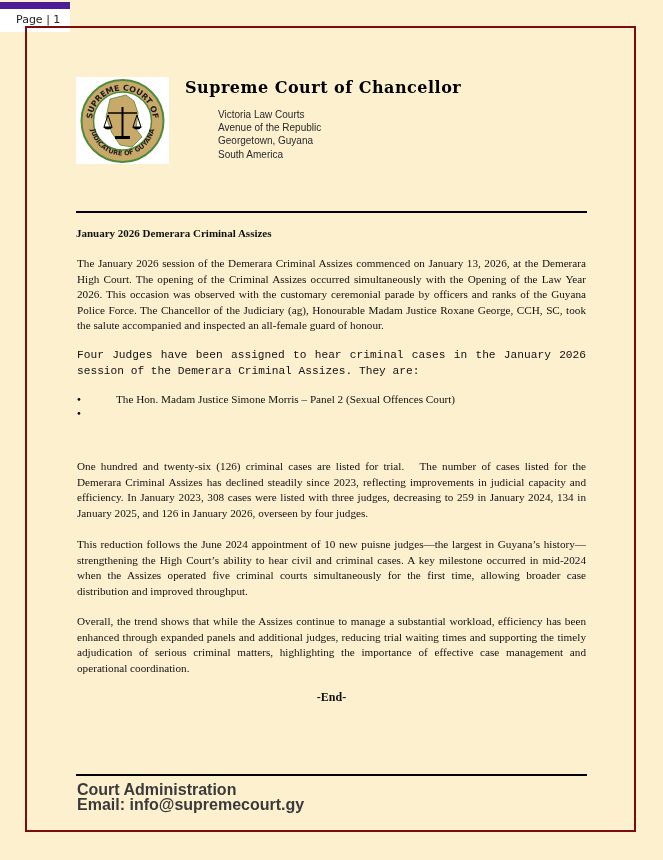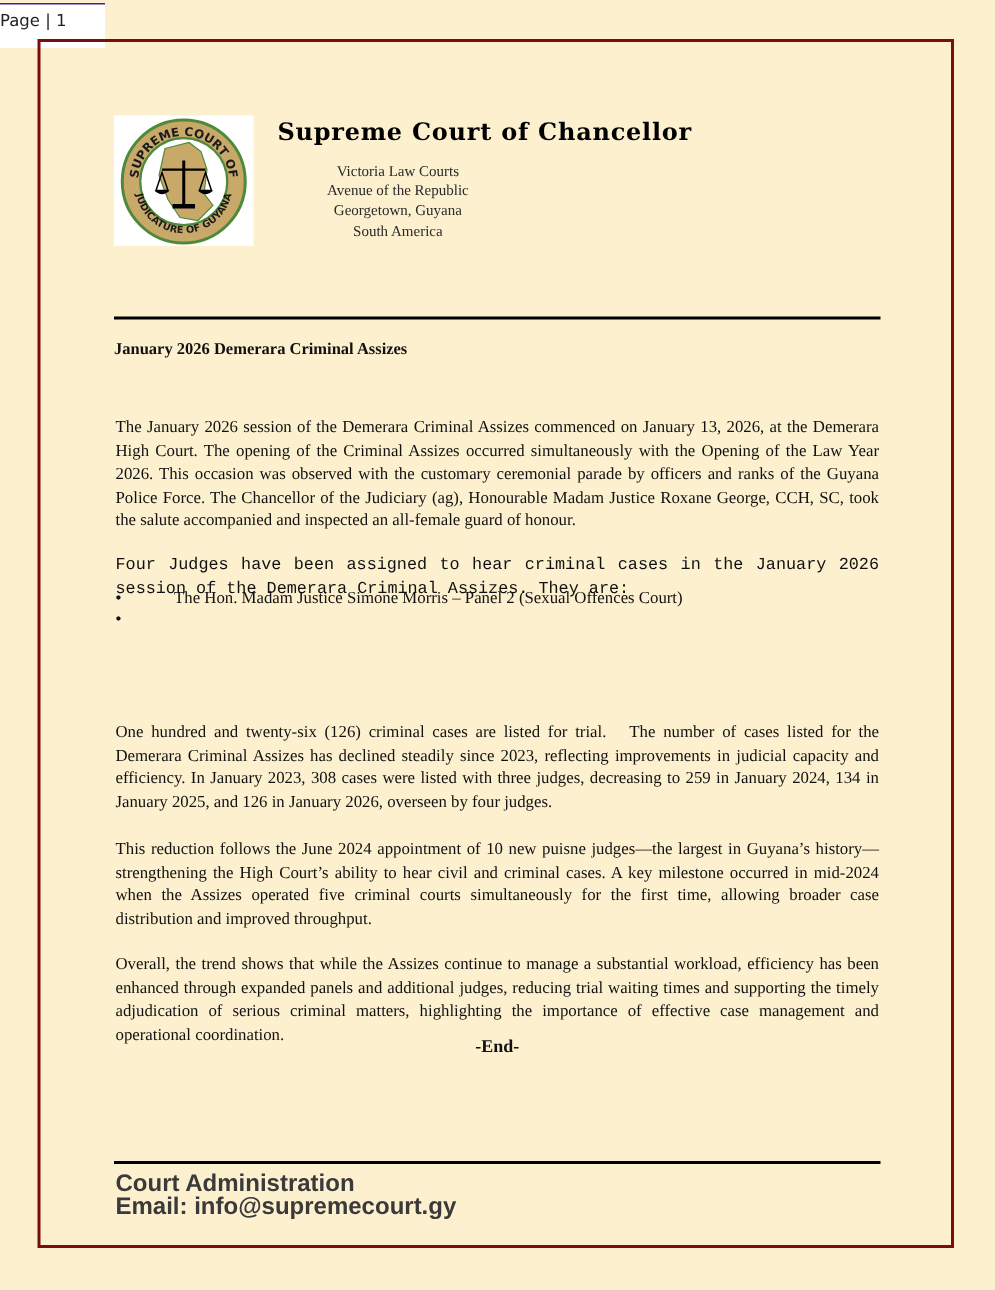"Page | 1" .page-tab { border-top: 1px solid #4c1d95 -> 7px solid #4c1d95; padding: 4px 0 0 0 -> 4px 0 0 16px }
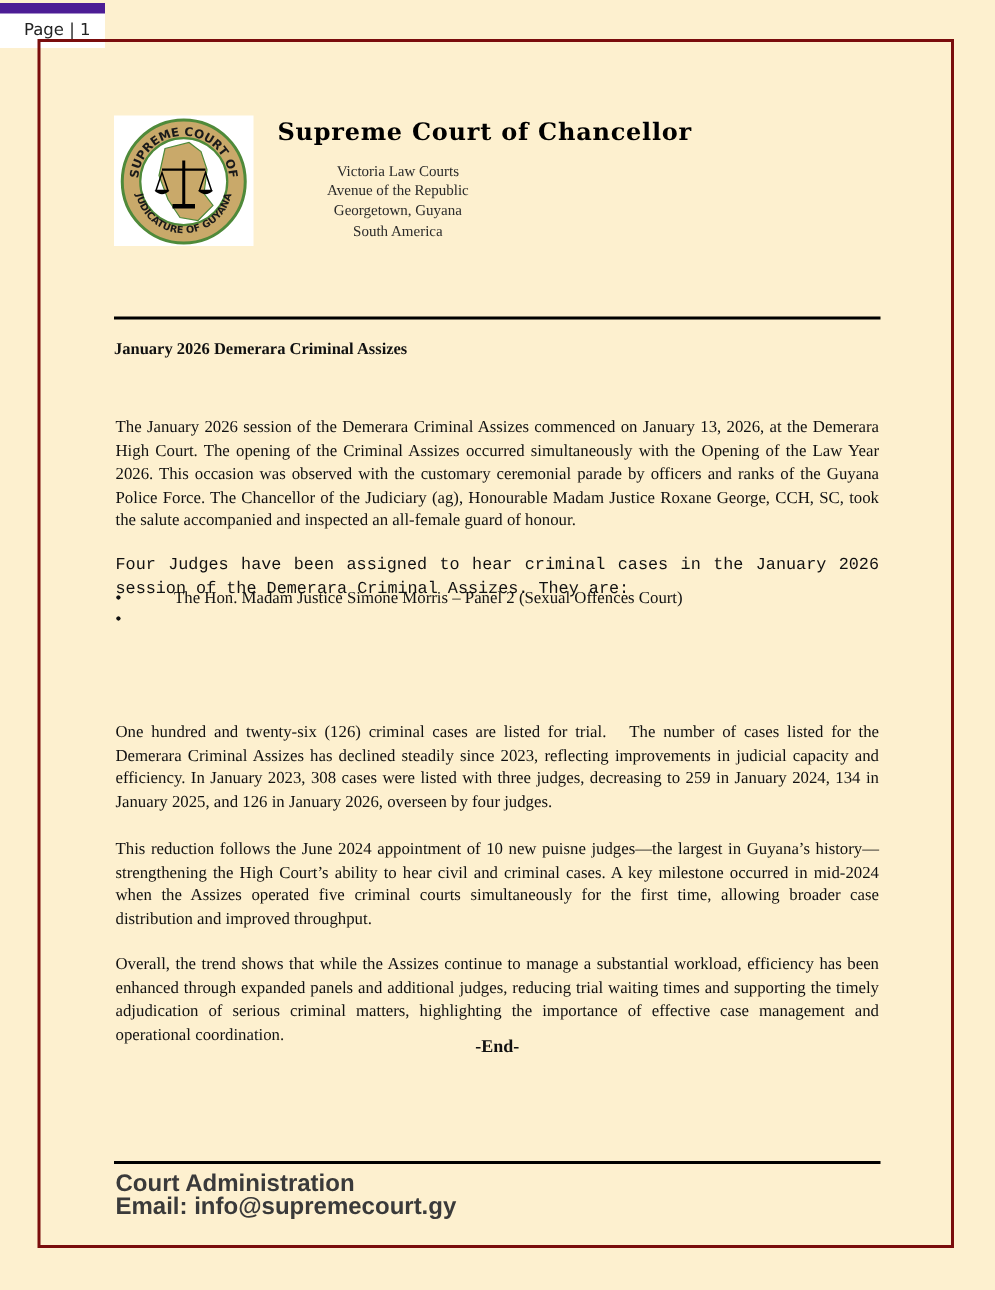"Victoria Law Courts" .address { font-family: Liberation Serif, serif -> Liberation Sans, sans-serif; text-align: center -> none }
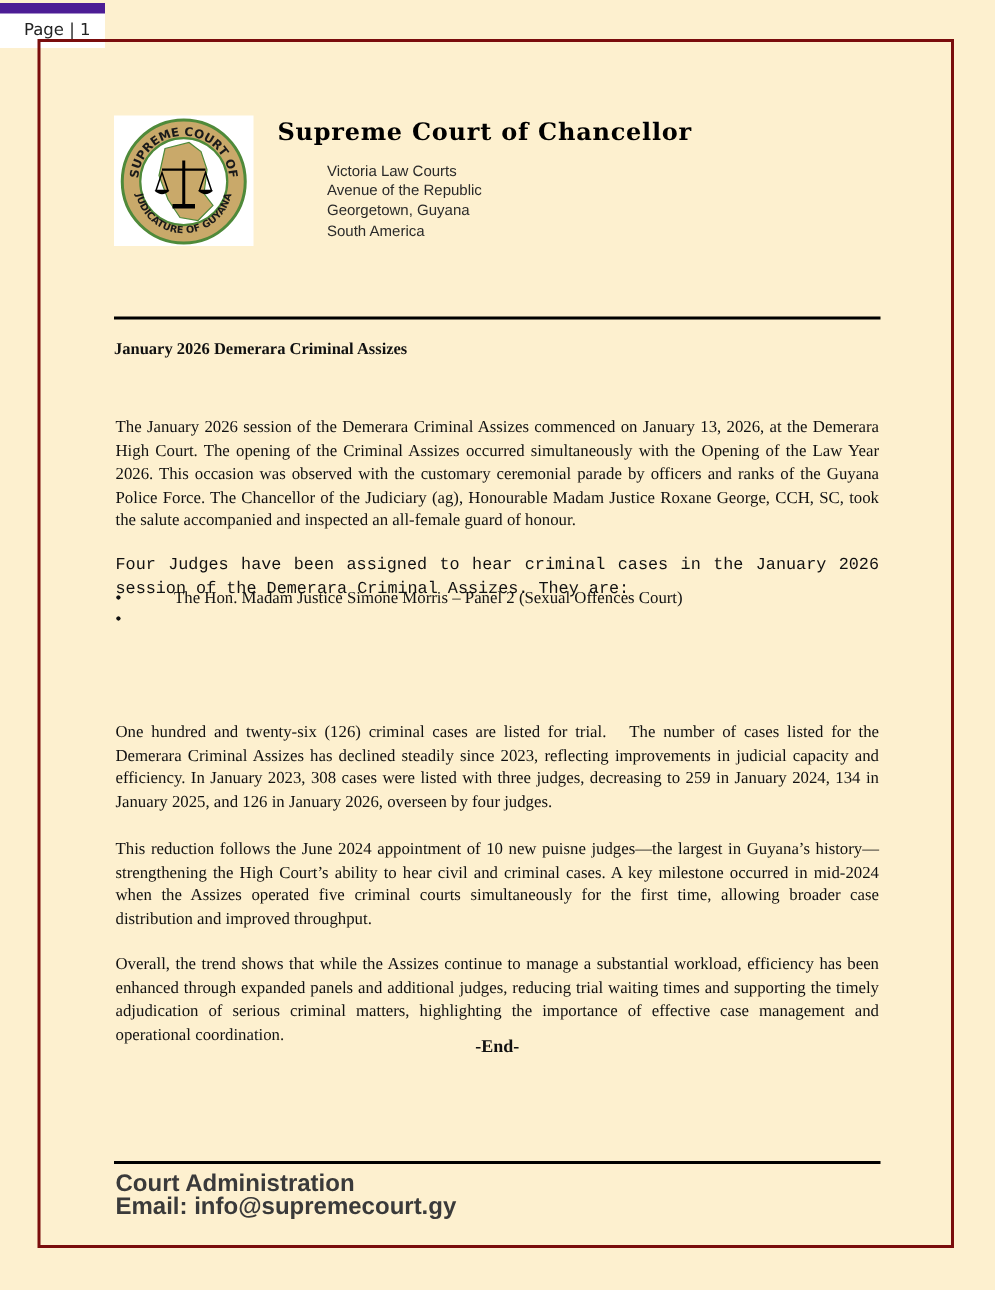"The January 2026 session of" .para { margin-top: 22px -> none }
